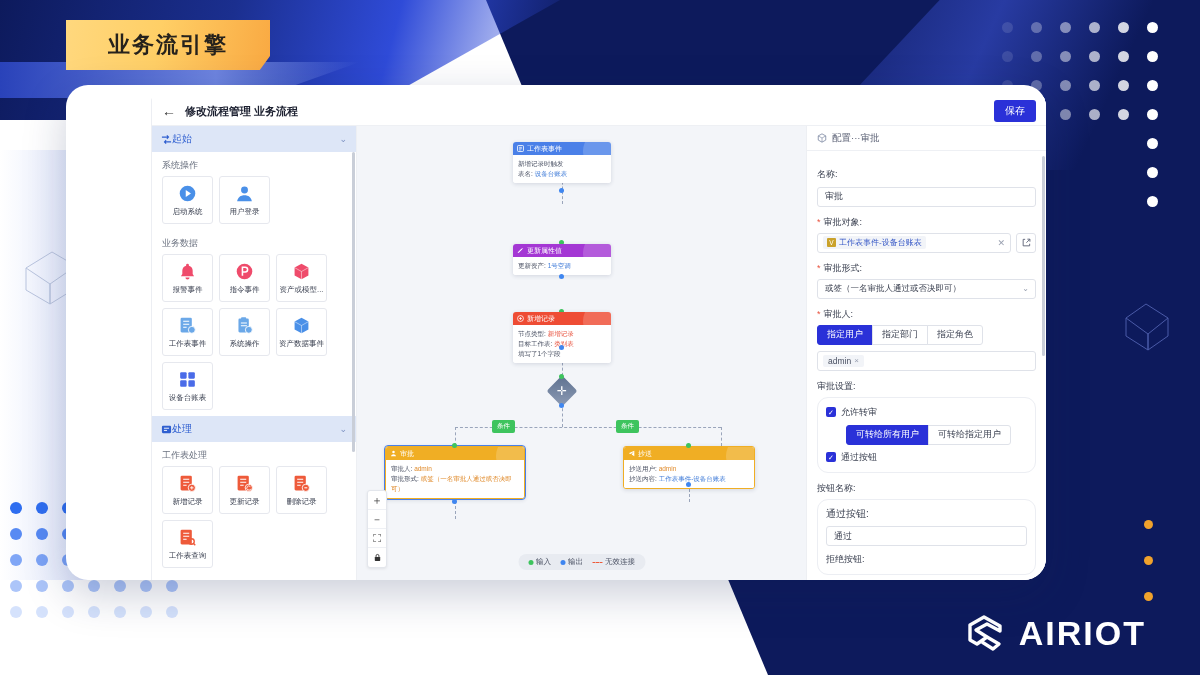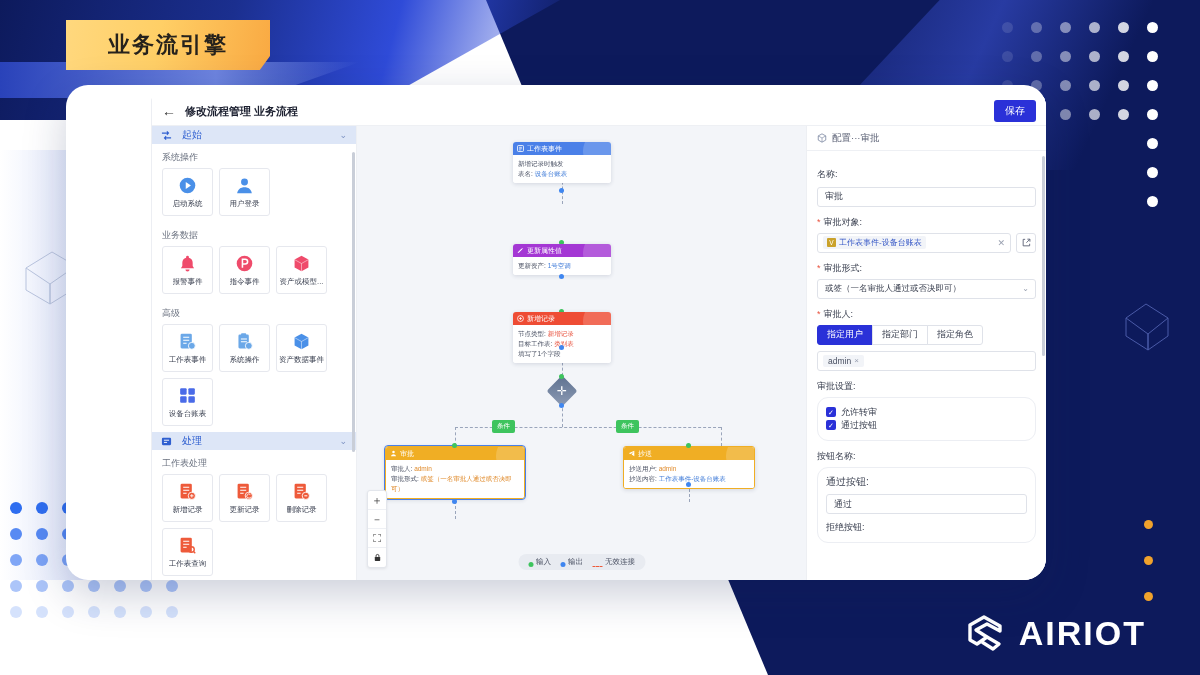"起始" .pal-section-head { gap: 10px -> 0; height: 18px -> 26px }
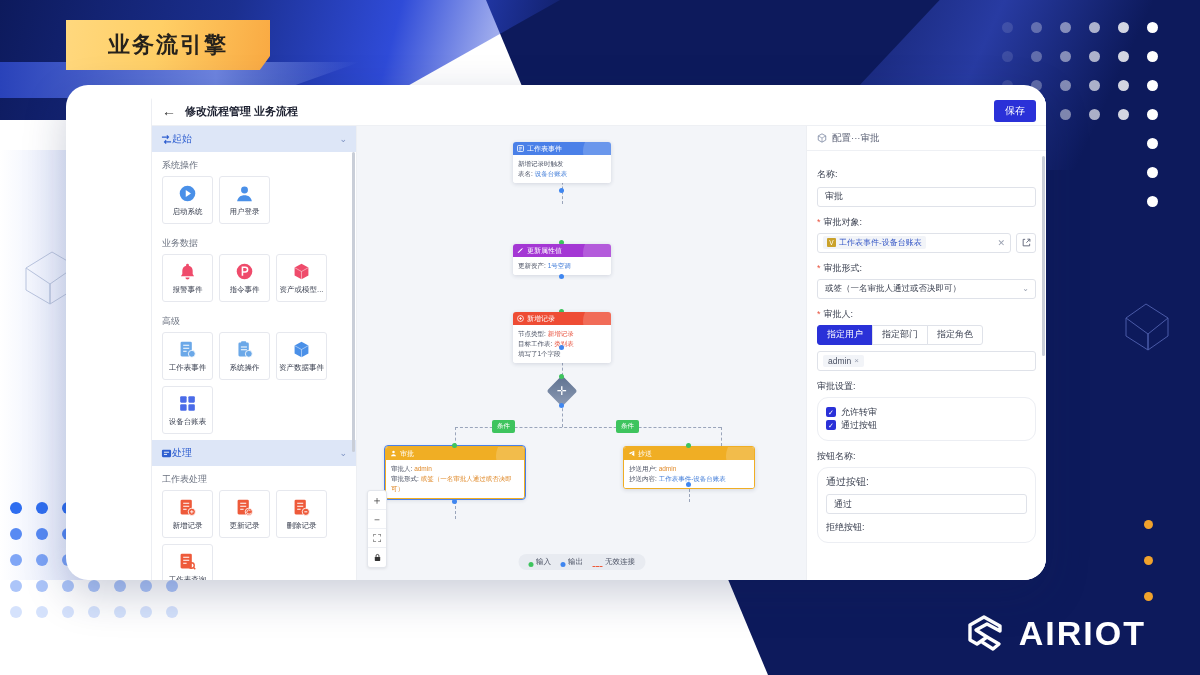"高级" div.pal-group-title { html: <div>高级</div> -> none }
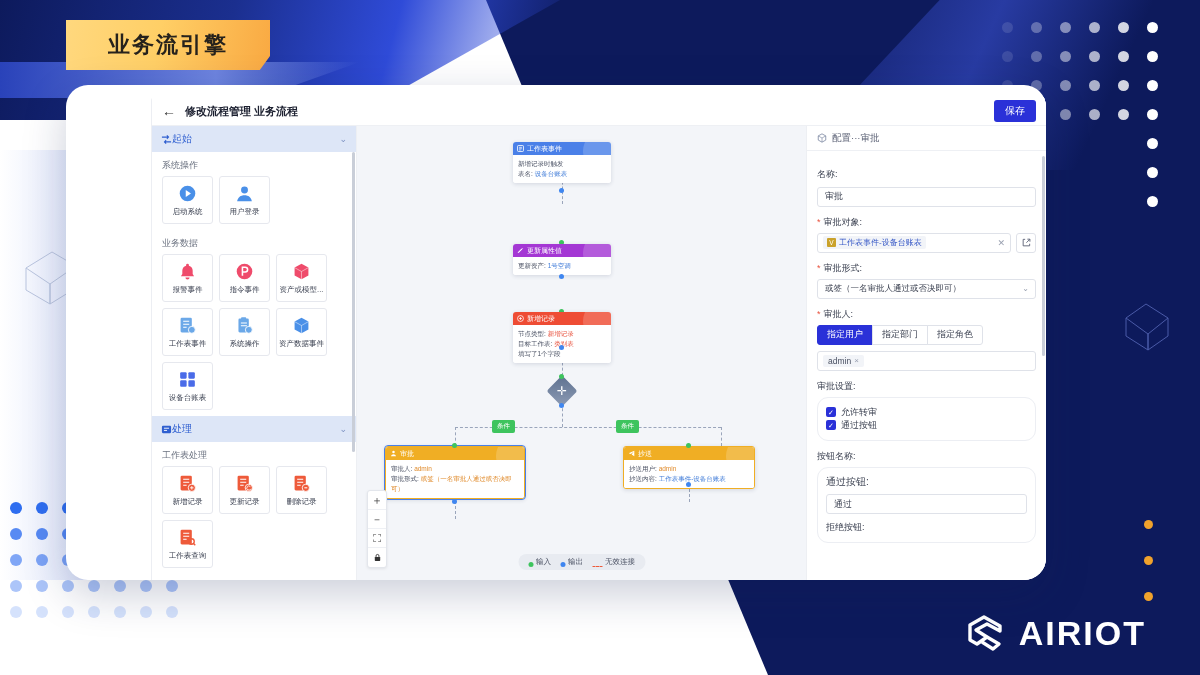"可转给所有用户" div.seg { html: none -> <div> <div>可转给所有用户</div> <div>可转给指定用户</div> </div> }
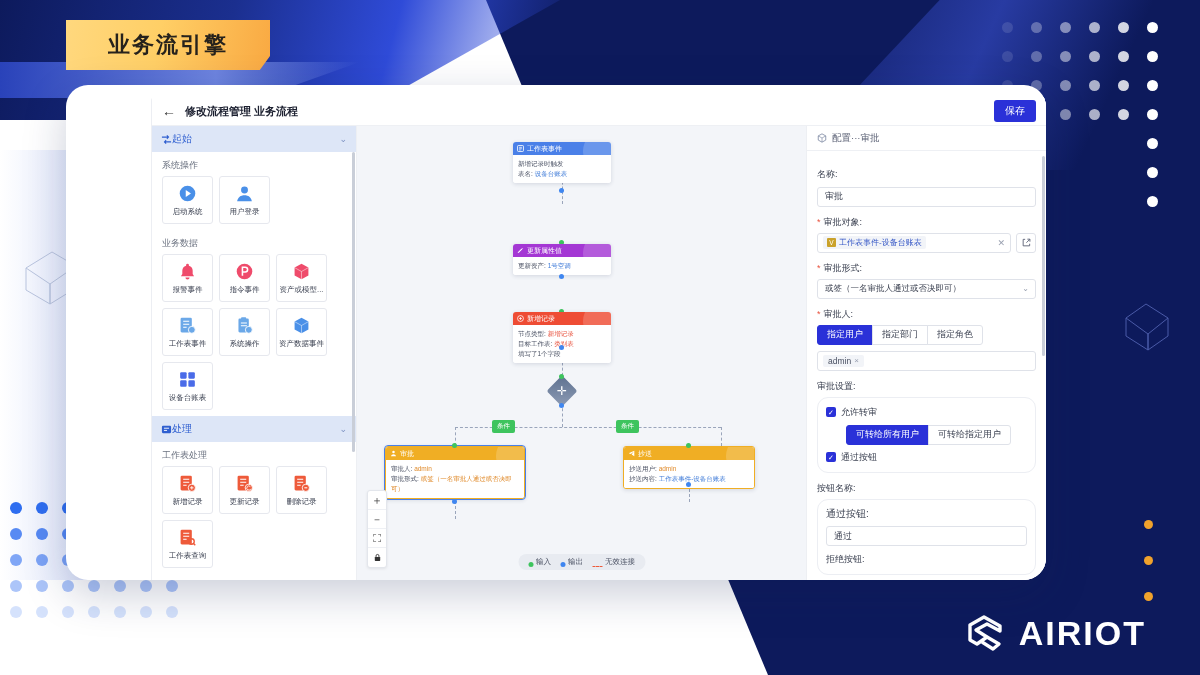"输入" #legend .lgi { align-items: flex-end -> center }
